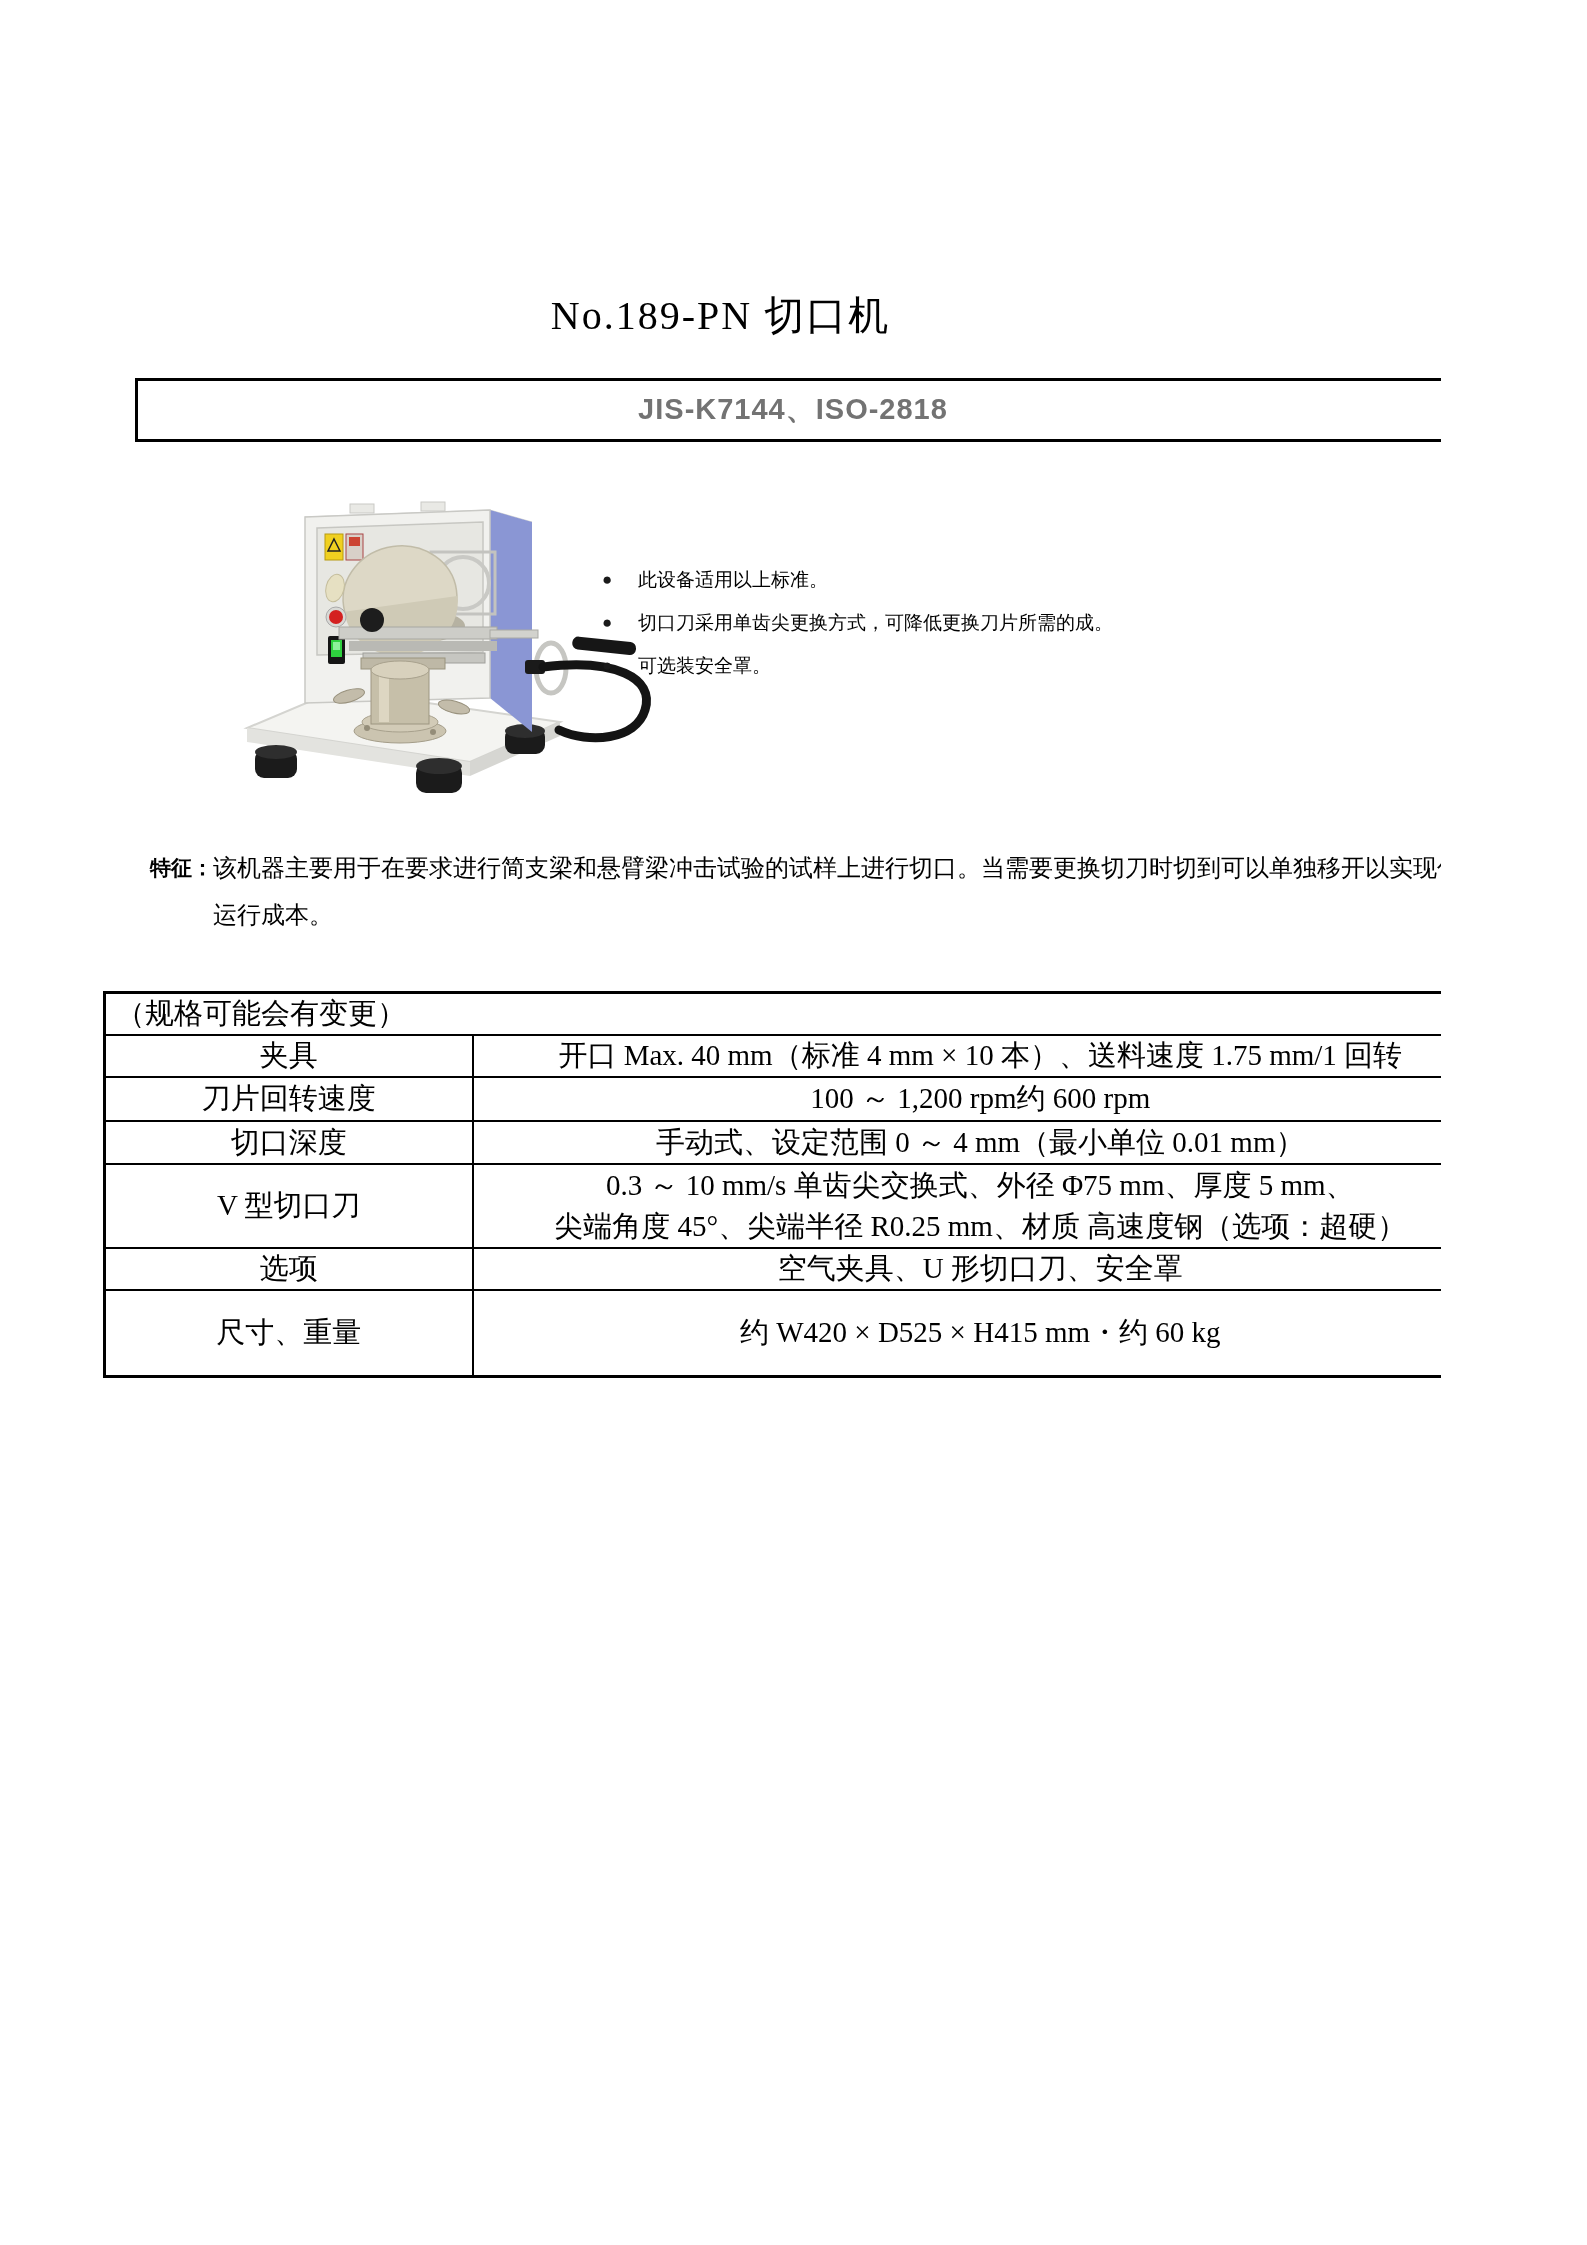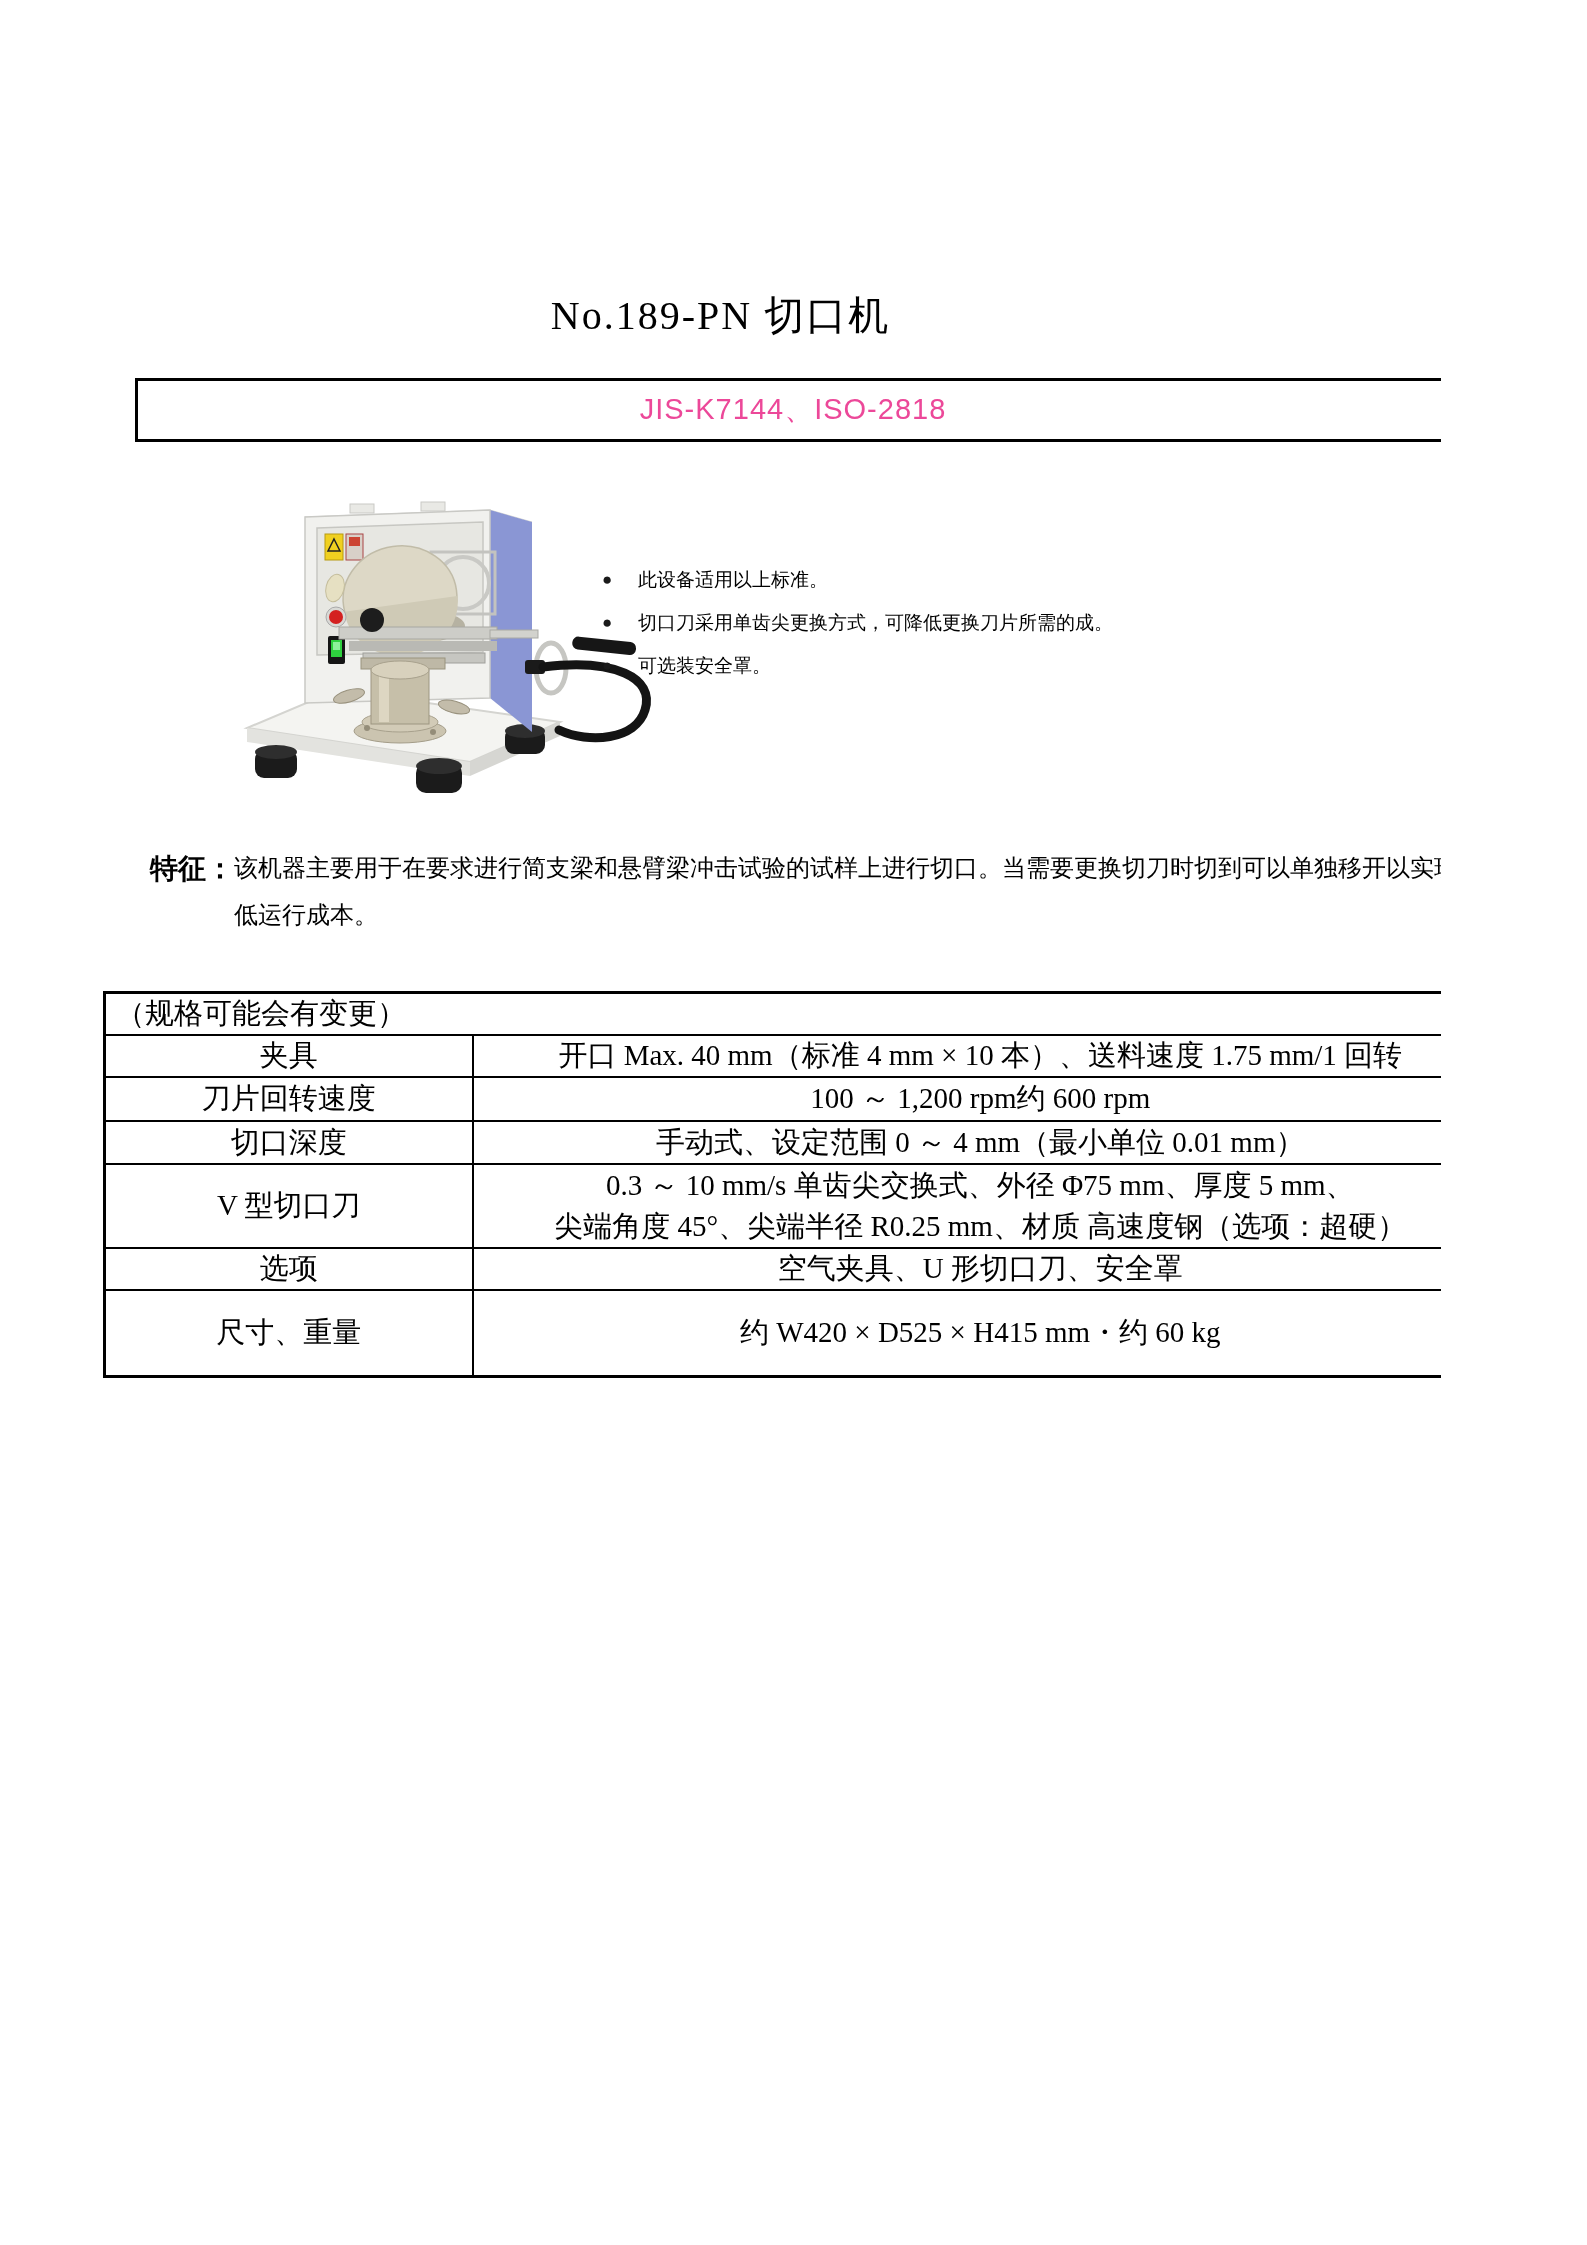"JIS-K7144、ISO-2818" .standards-box span { color: #ec4899 -> #737373; font-weight: none -> bold }
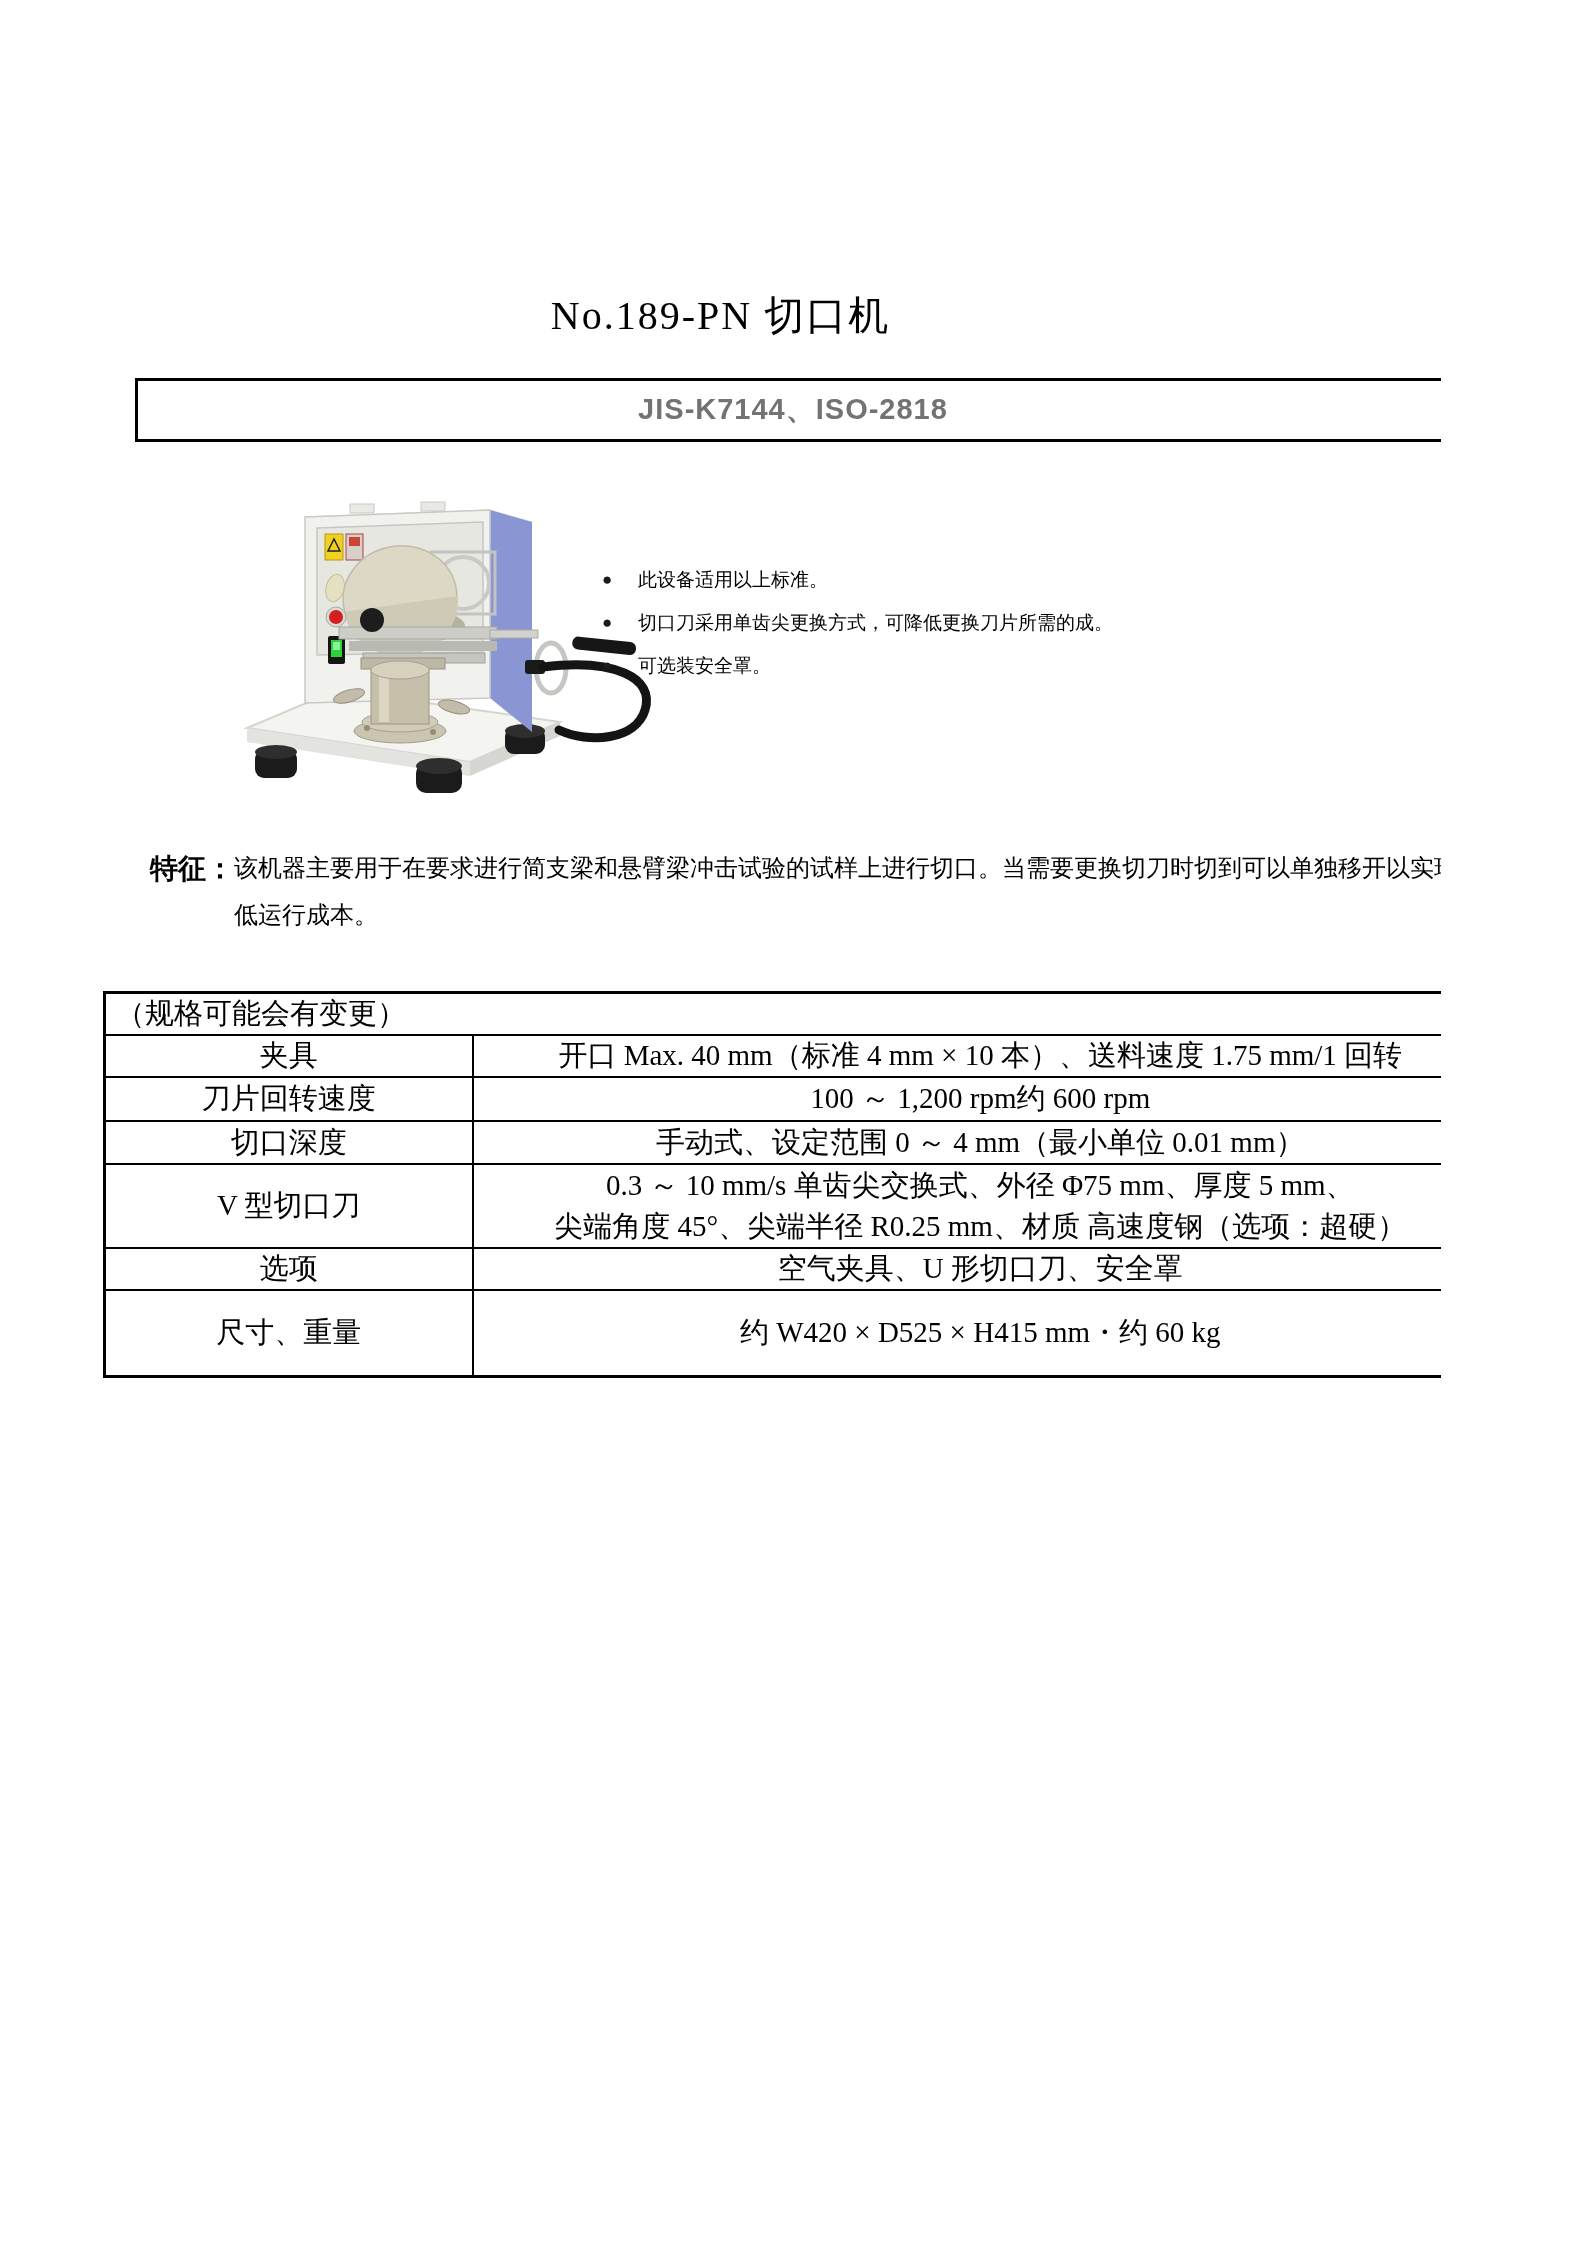"特征：" .feature-label { font-size: 28px -> 21px }
